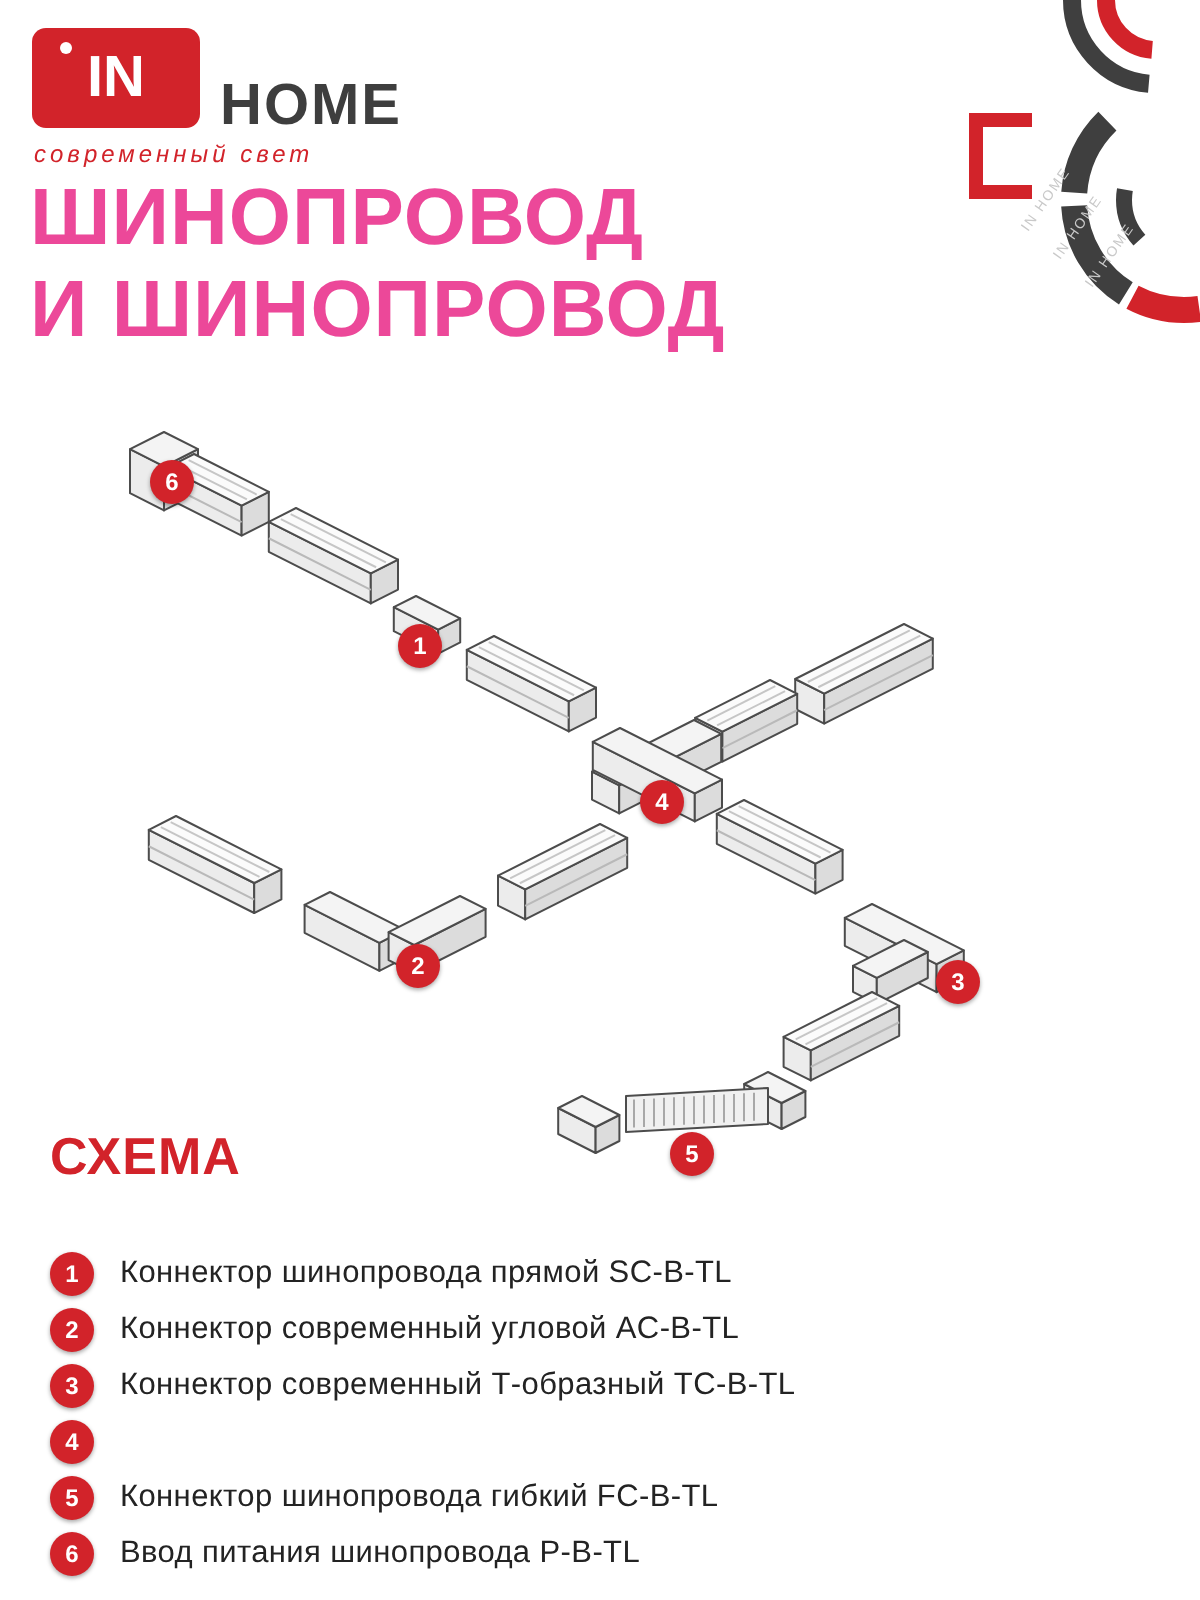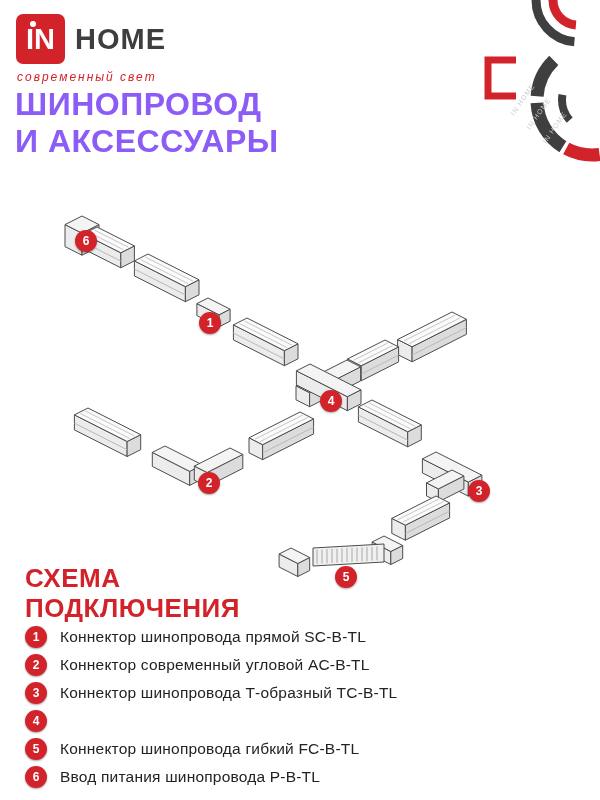"IN" .logo-box { width: 49px -> 84px }
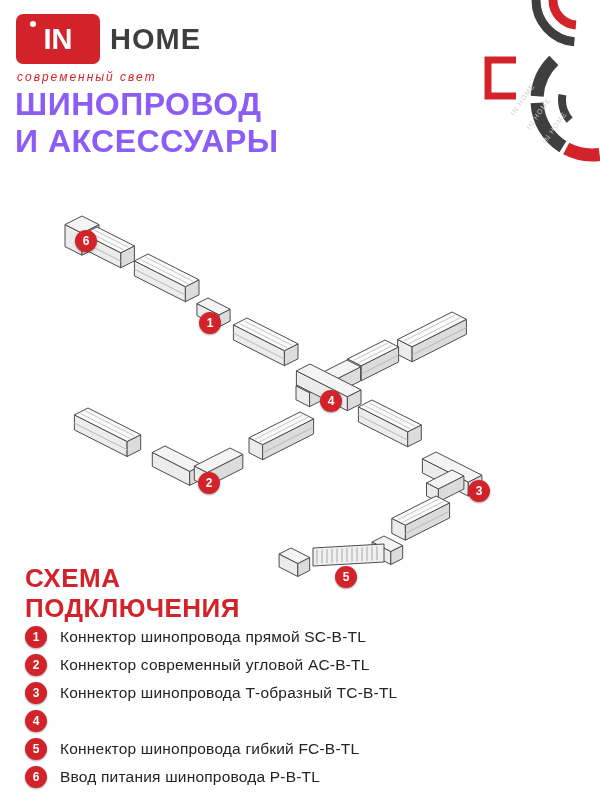"HOME" .logo-home { margin-top: 9px -> 23px }
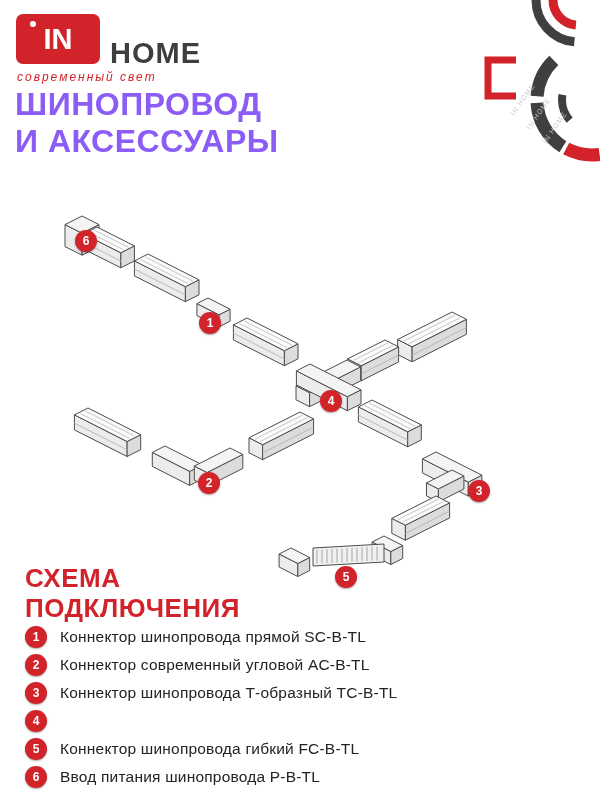"ШИНОПРОВОД" .page-title { color: #8b5cf6 -> #ec4899; font-size: 32px -> 40px }
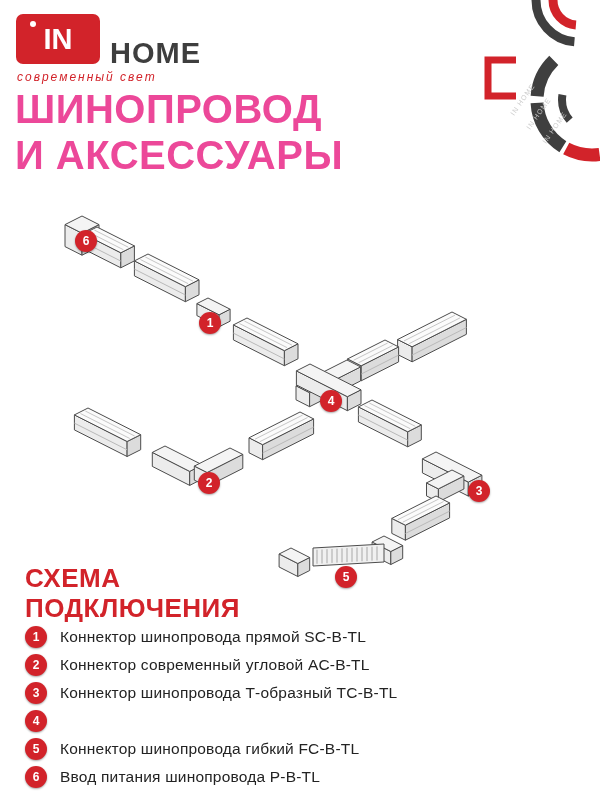"И АКСЕССУАРЫ" div { text: АКСЕССУАРЫ -> ШИНОПРОВОД }
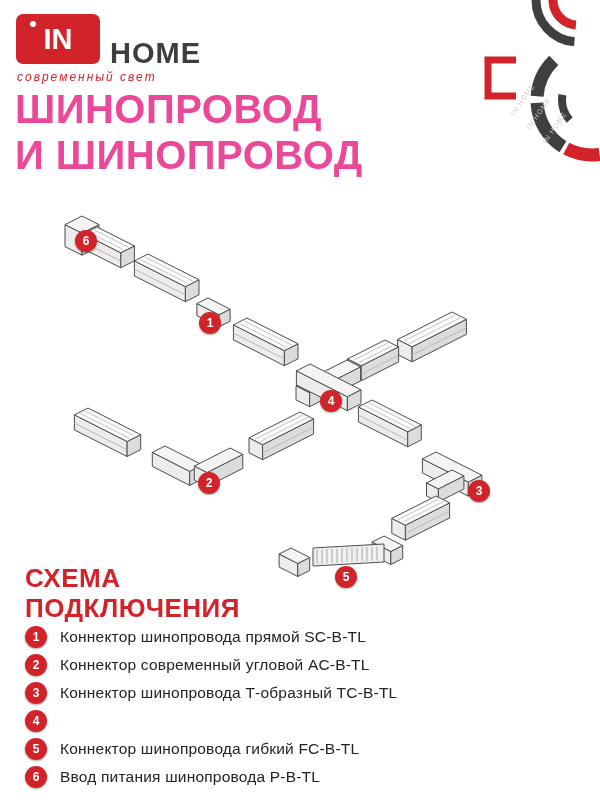"ПОДКЛЮЧЕНИЯ" div { html: <div>ПОДКЛЮЧЕНИЯ</div> -> none }
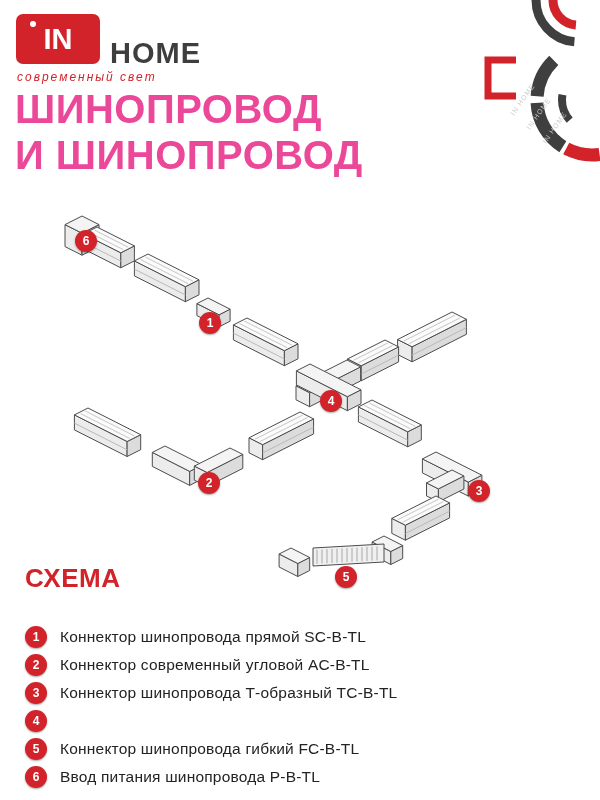"Коннектор шинопровода Т-образный TC-B-TL" span.legend-text { text: шинопровода -> современный }
